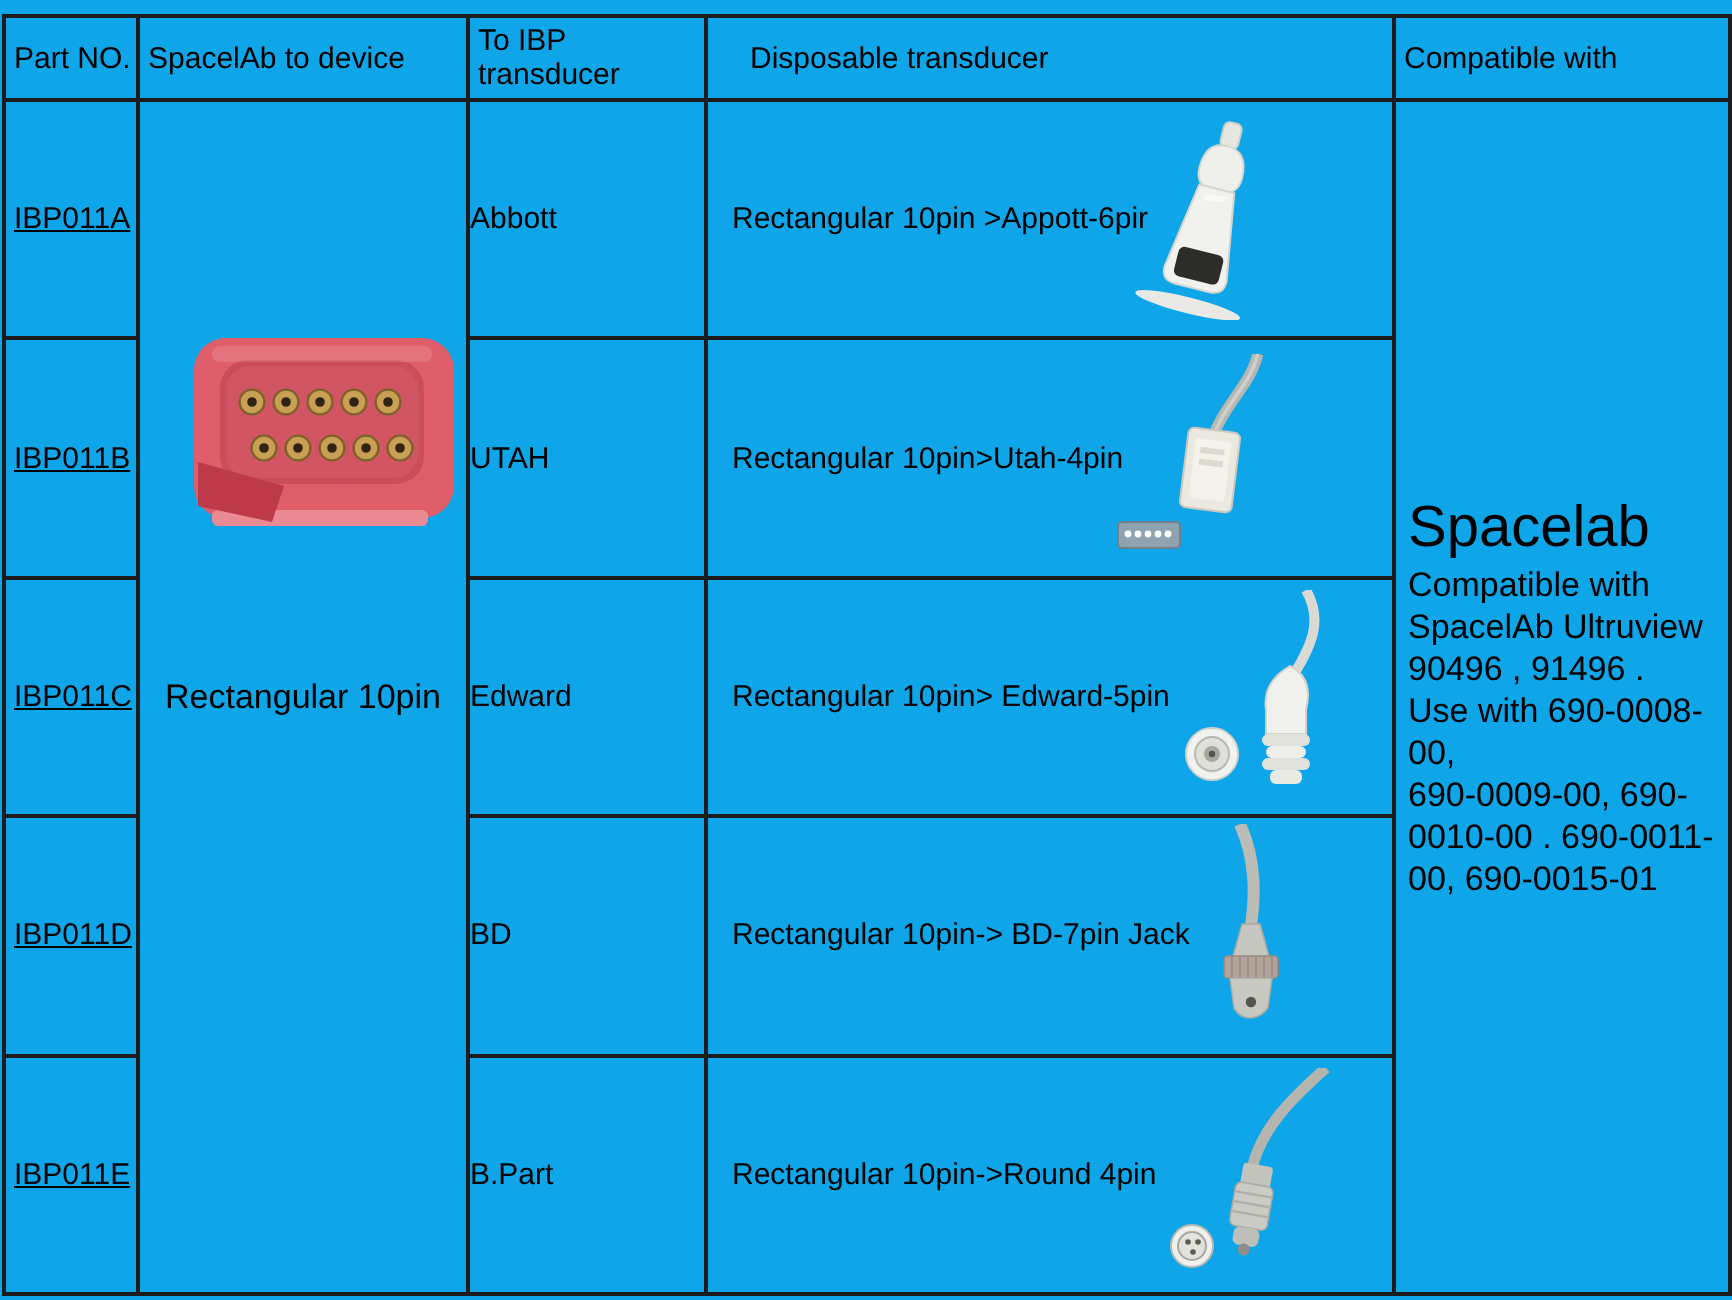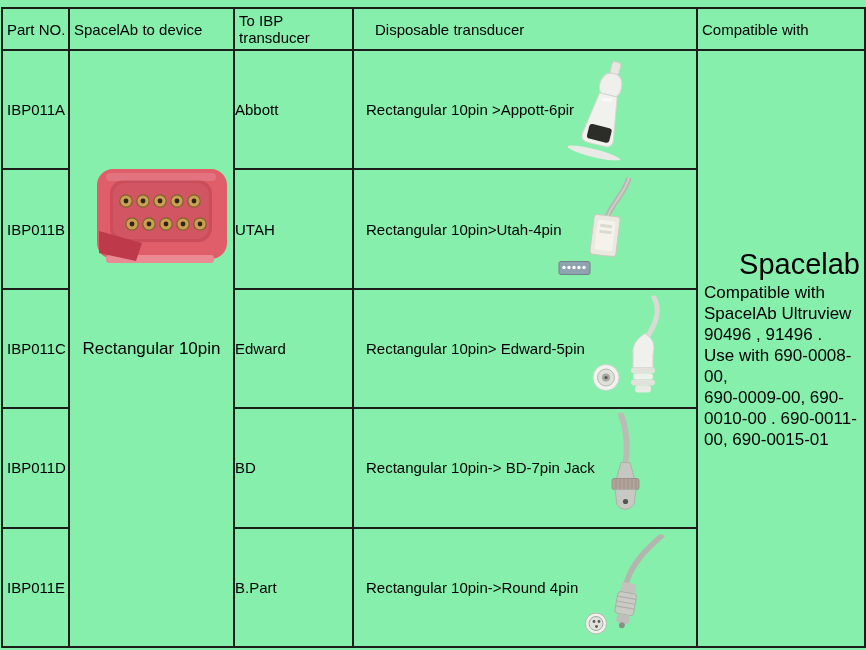"Part NO." .page { background: #86efac -> #0ea5e9 }
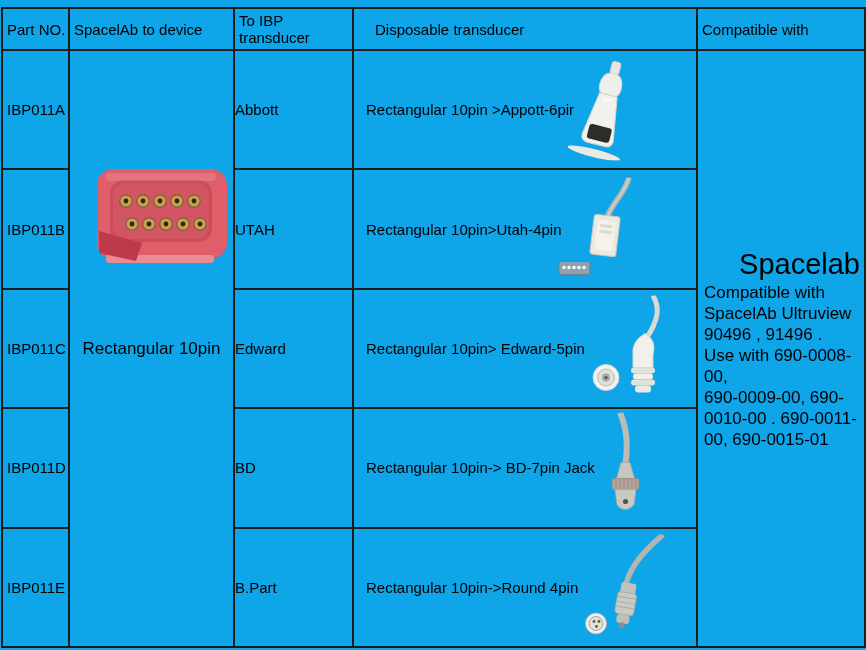"IBP011A" td.c-part { text-decoration: none -> underline }
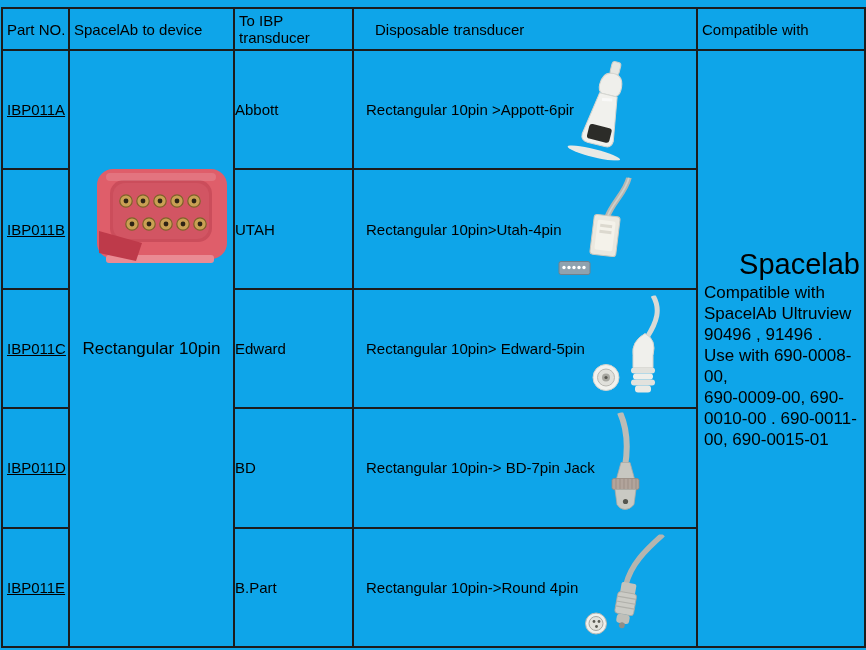"Spacelab" .brand { text-align: right -> none }
